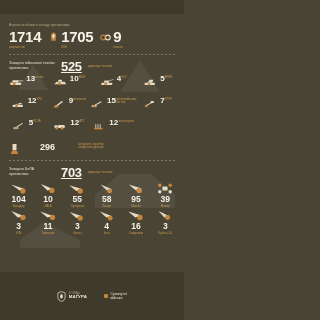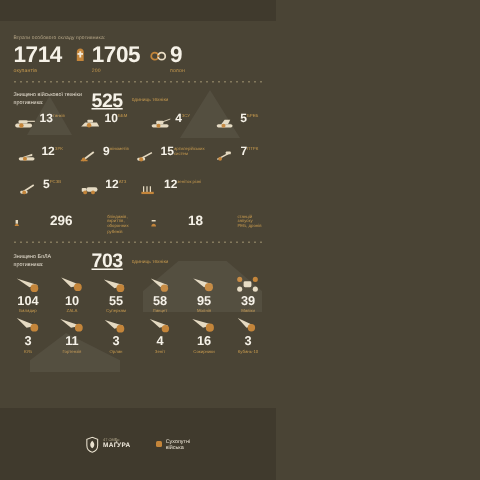"18" div.r2i { html: <div> <svg> <path></path> <path></path> </svg> <div>18</div> <div>станцій запуску РЕБ, дронів</div> </div> -> none }
